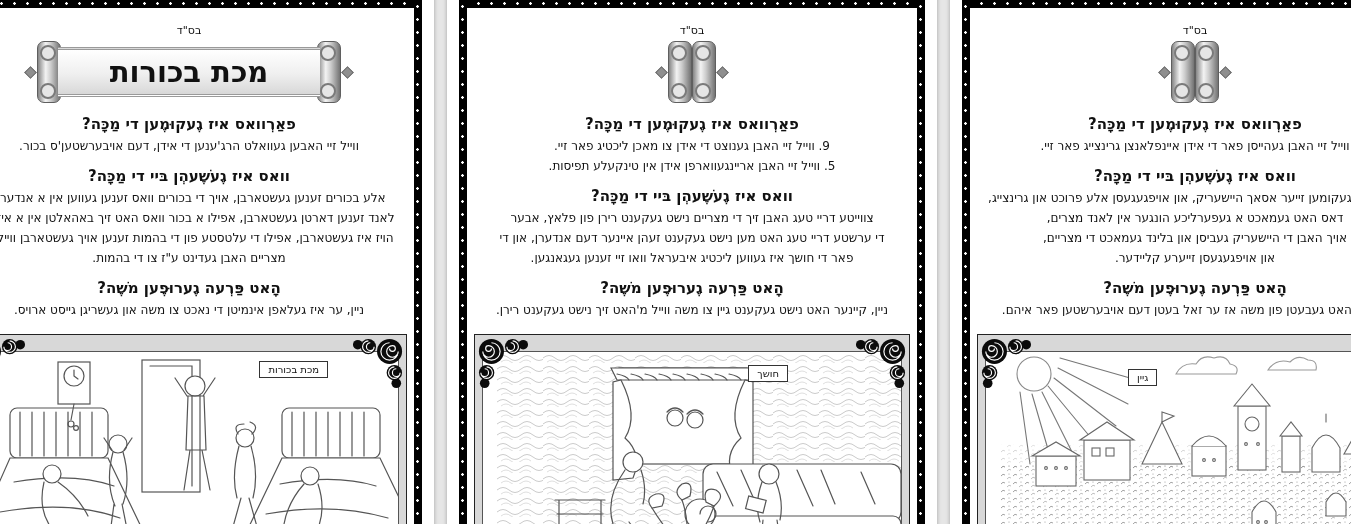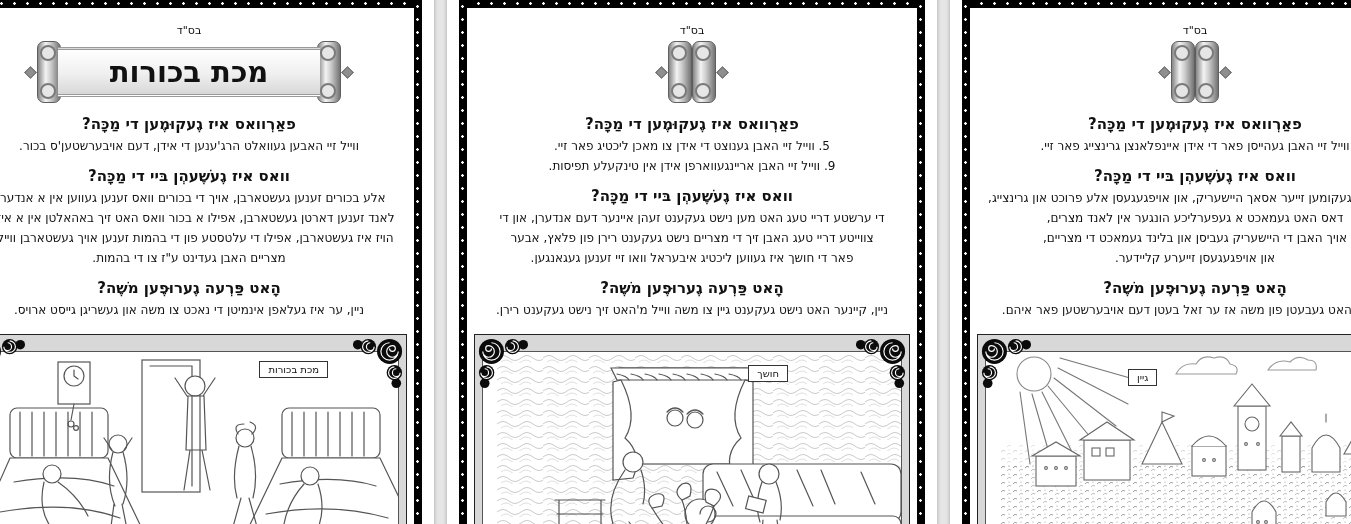"5. ווייל זיי האבן גענוצט" div.ans { text: 5 -> 9 }
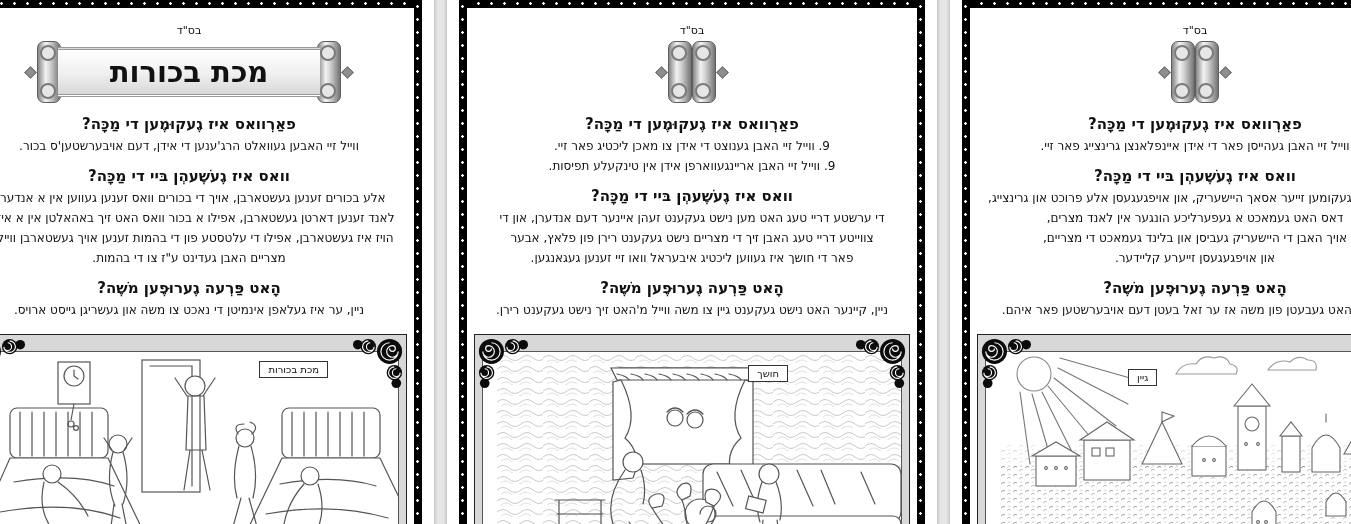"9. ווייל זיי האבן אריינגעווארפן" div.ans { text: 9 -> 5 }
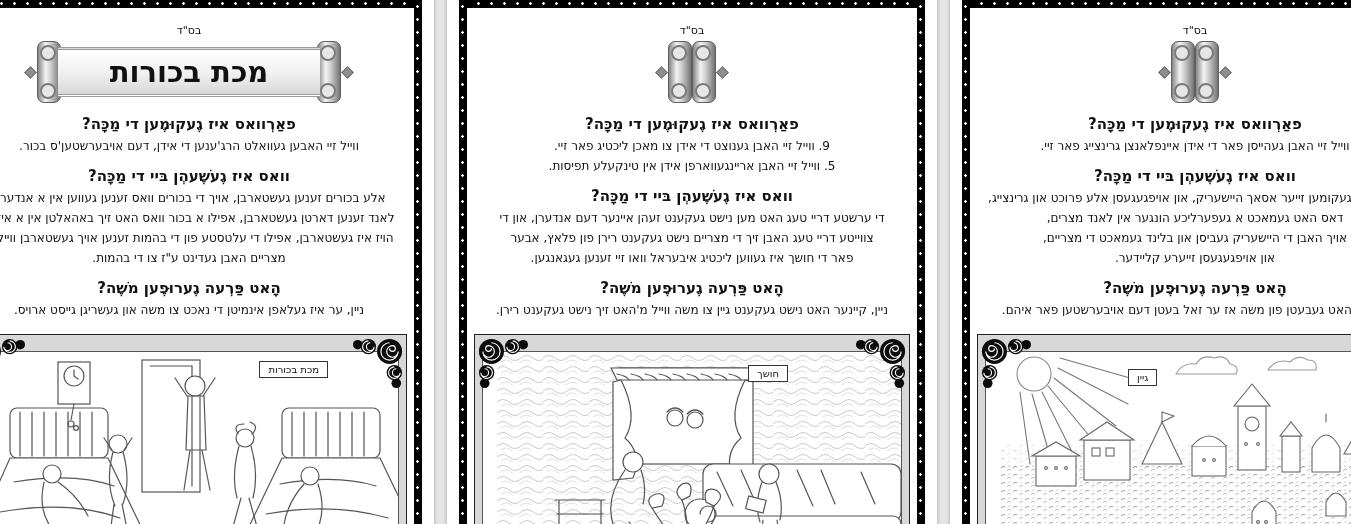"די ערשטע דריי טעג האט" div.ans { order: before "צווייטע דריי טעג האבן זיך" -> after "צווייטע דריי טעג האבן זיך" }
